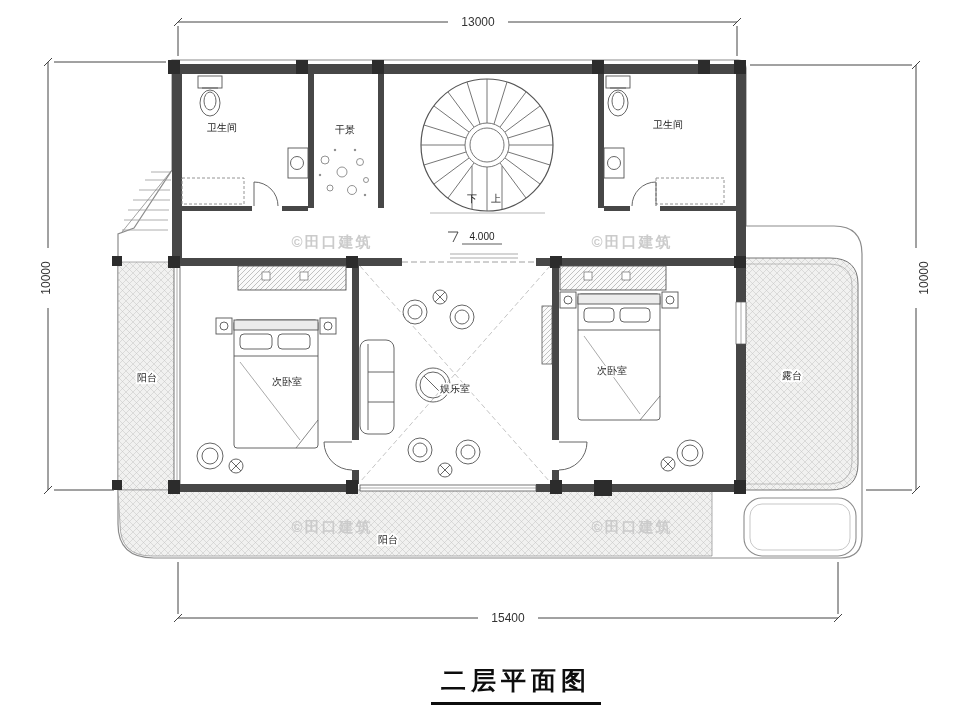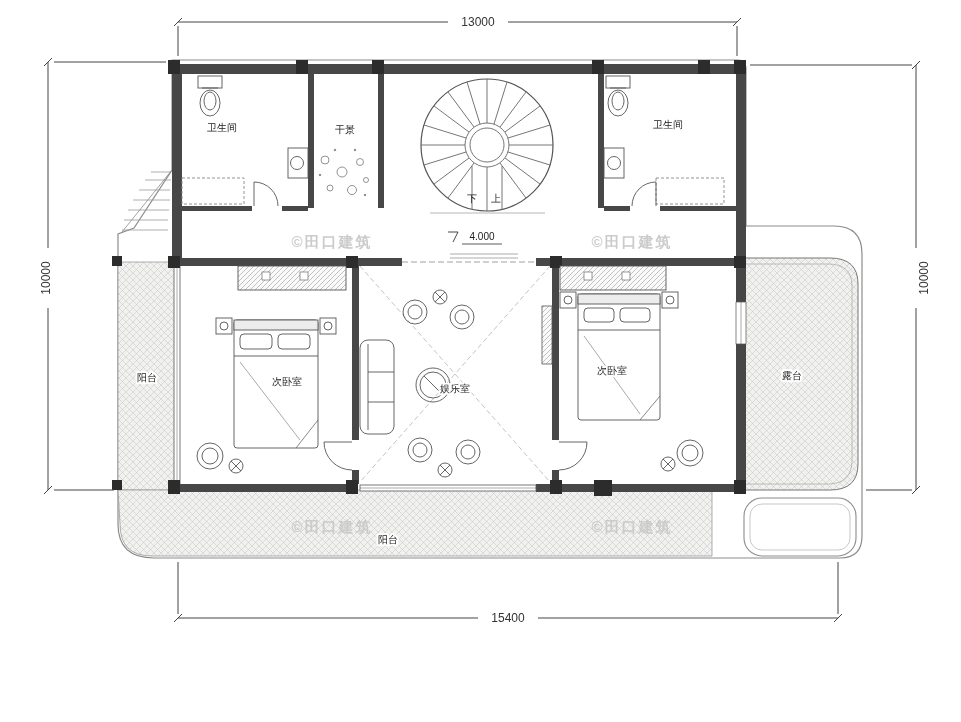"二层平面图" div.title { html: none -> <div>二层平面图</div> }
